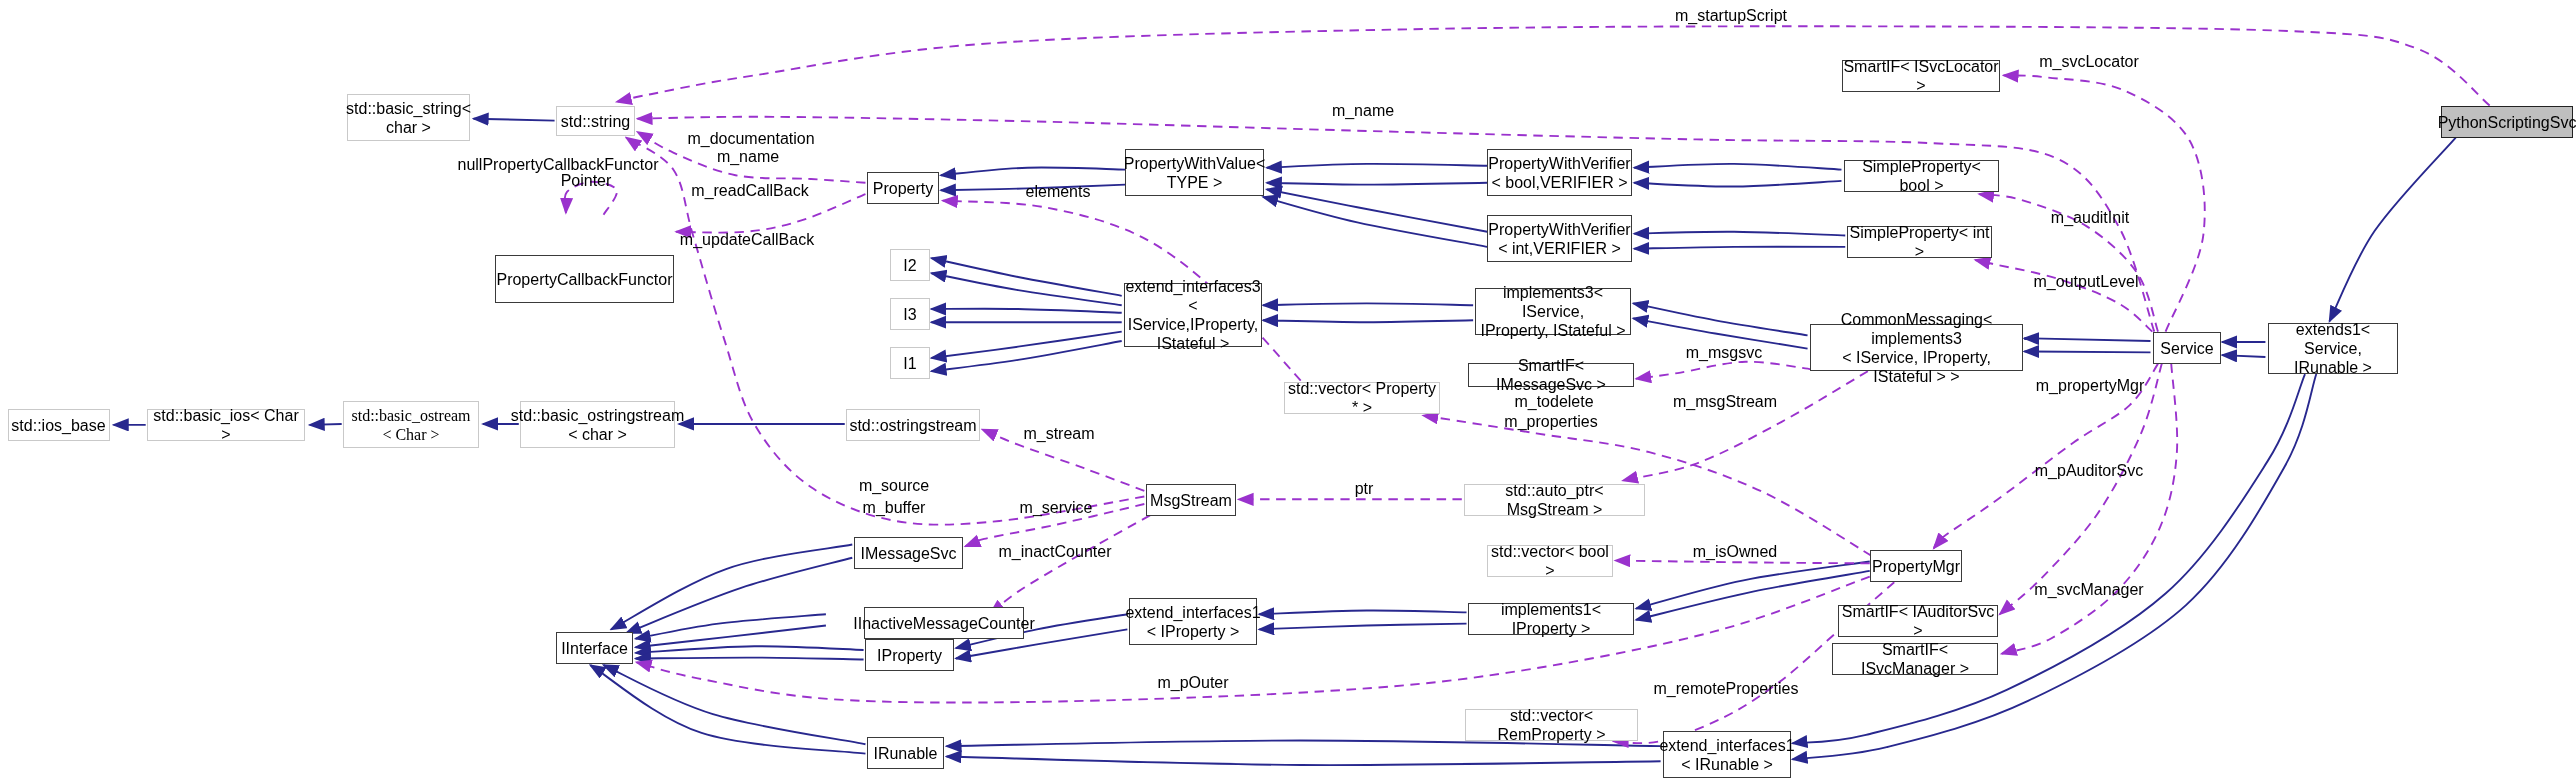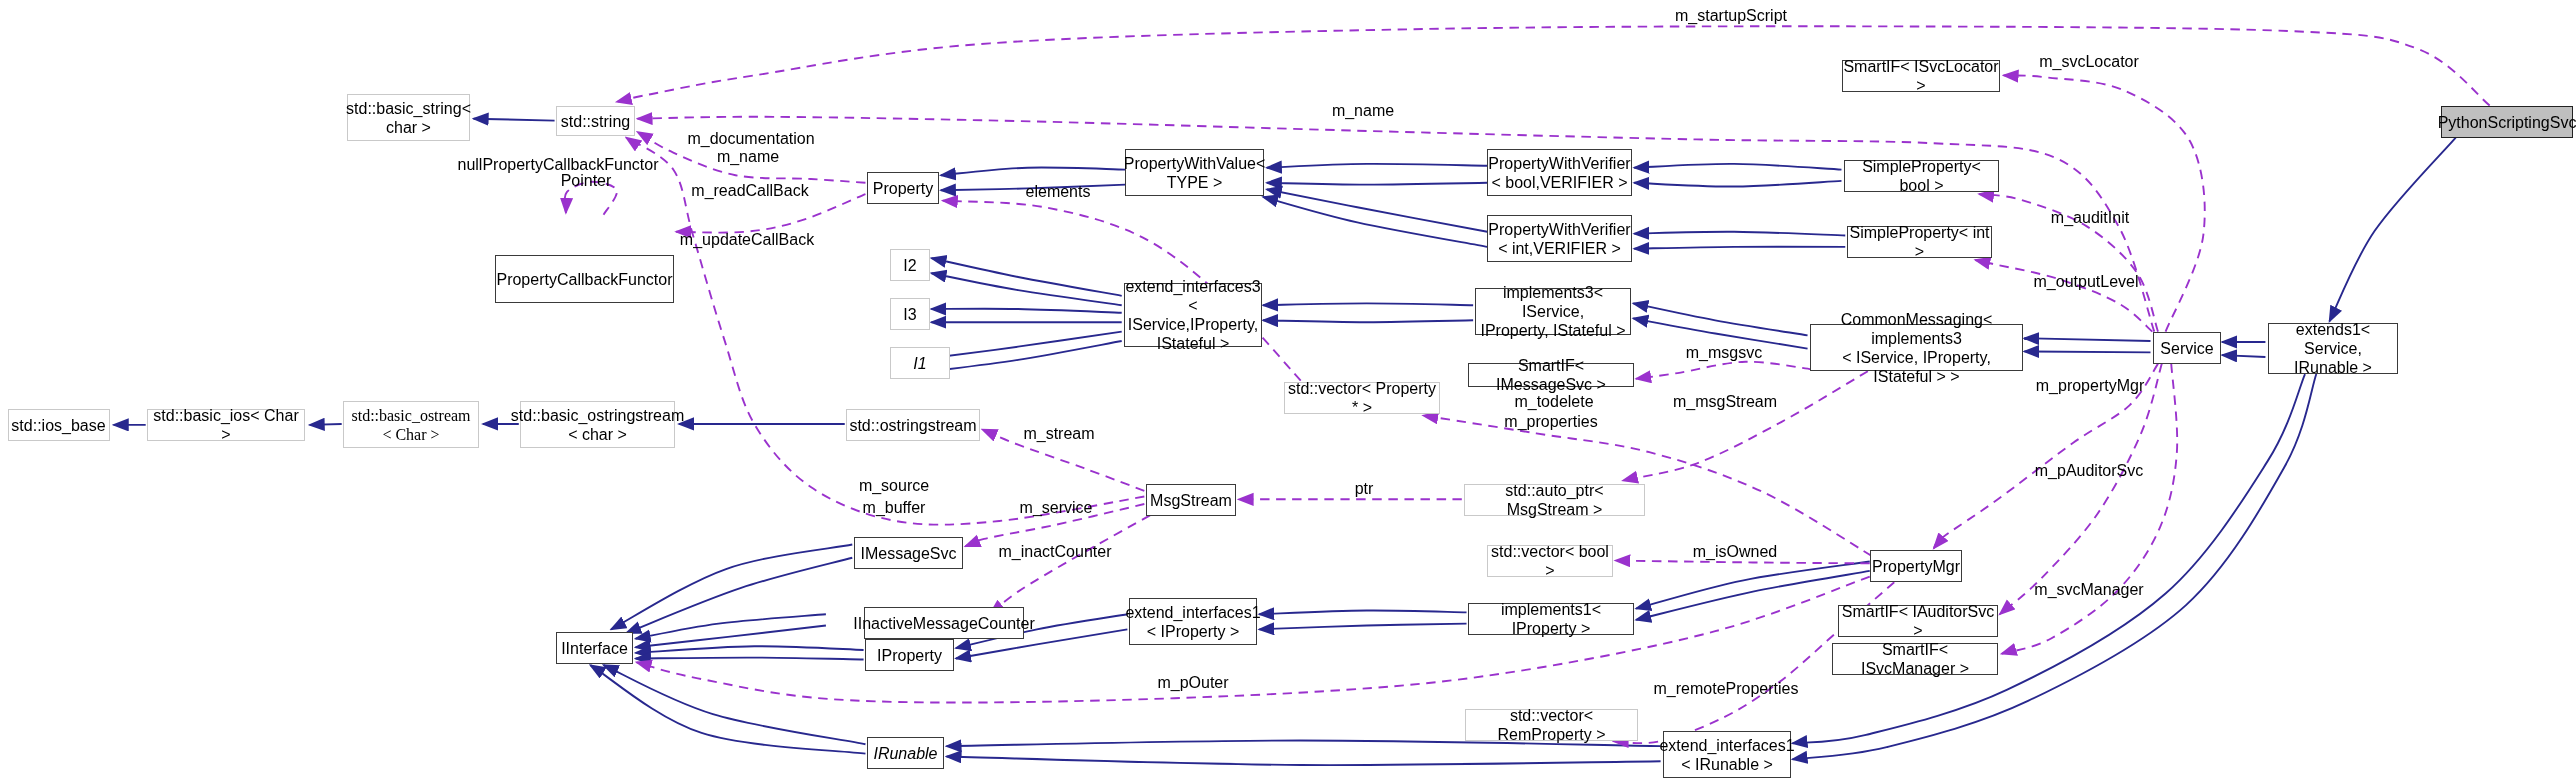"I1" div.node { font-style: italic -> none; width: 60px -> 40px }
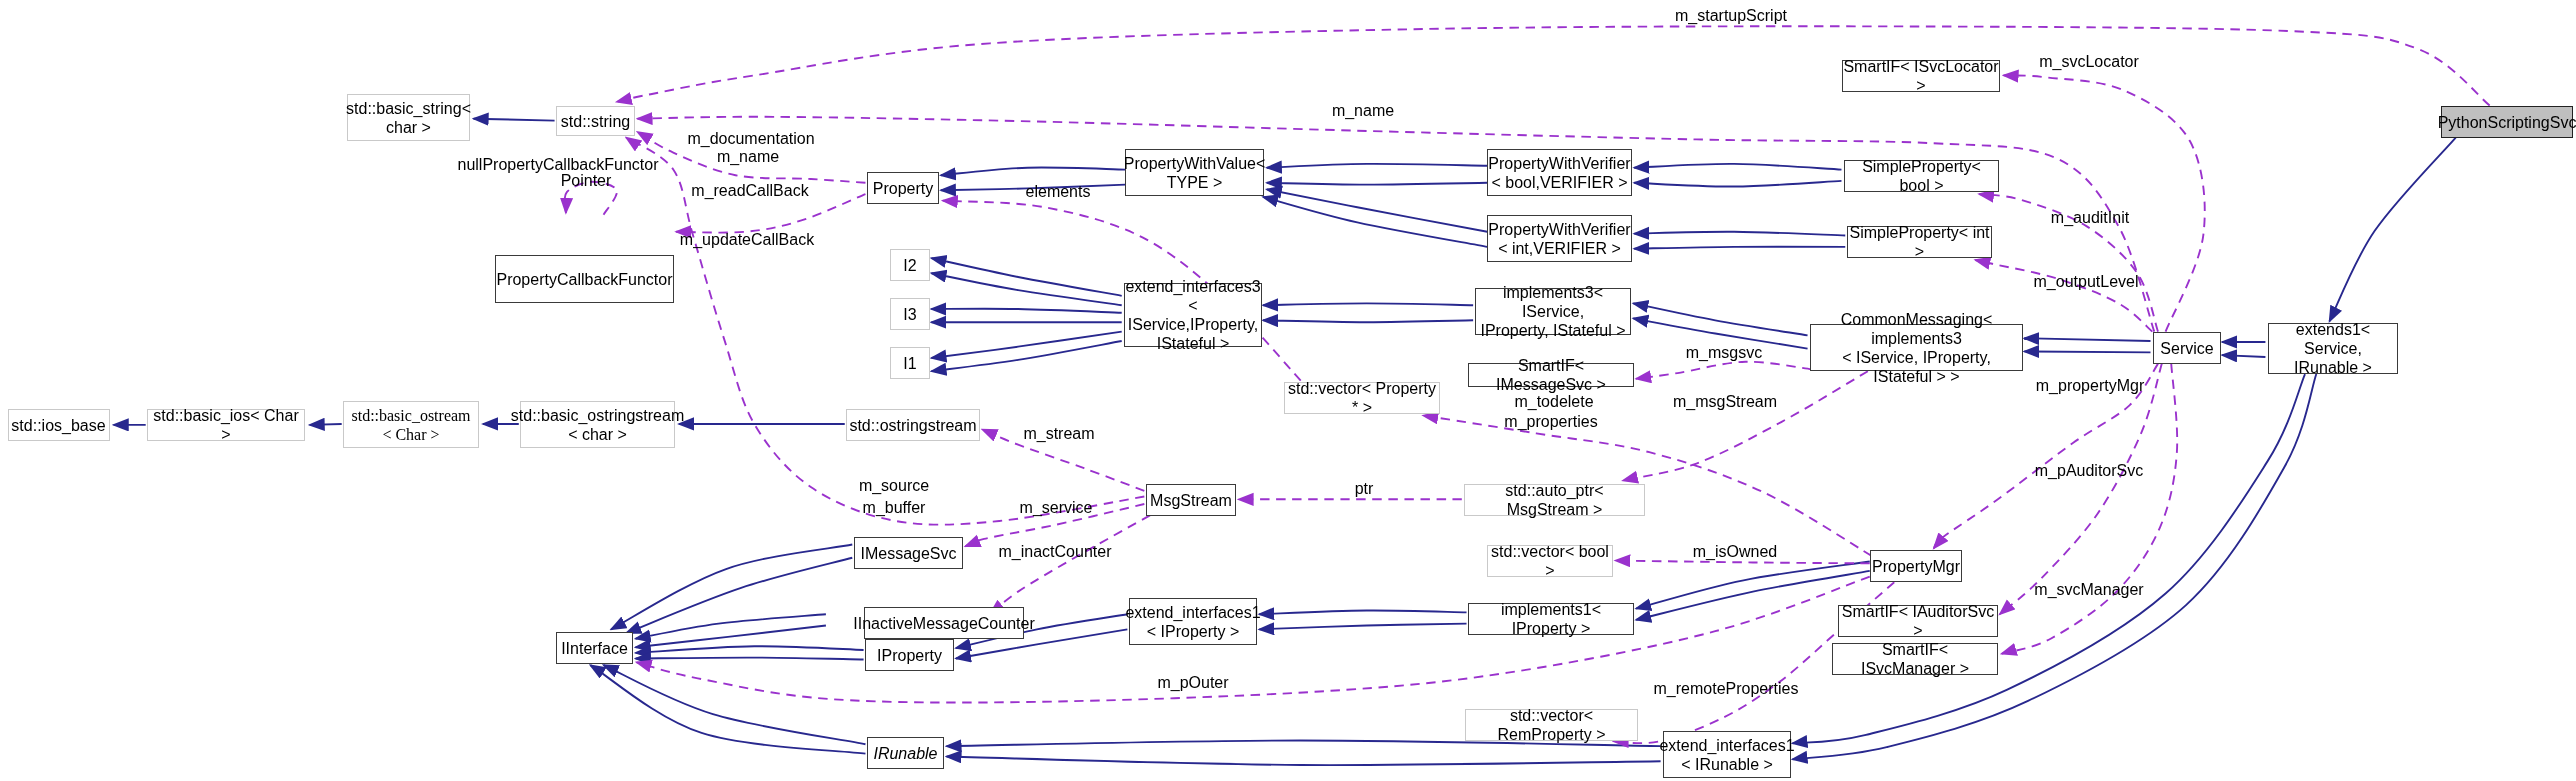"IRunable" div.node { font-style: italic -> none }
